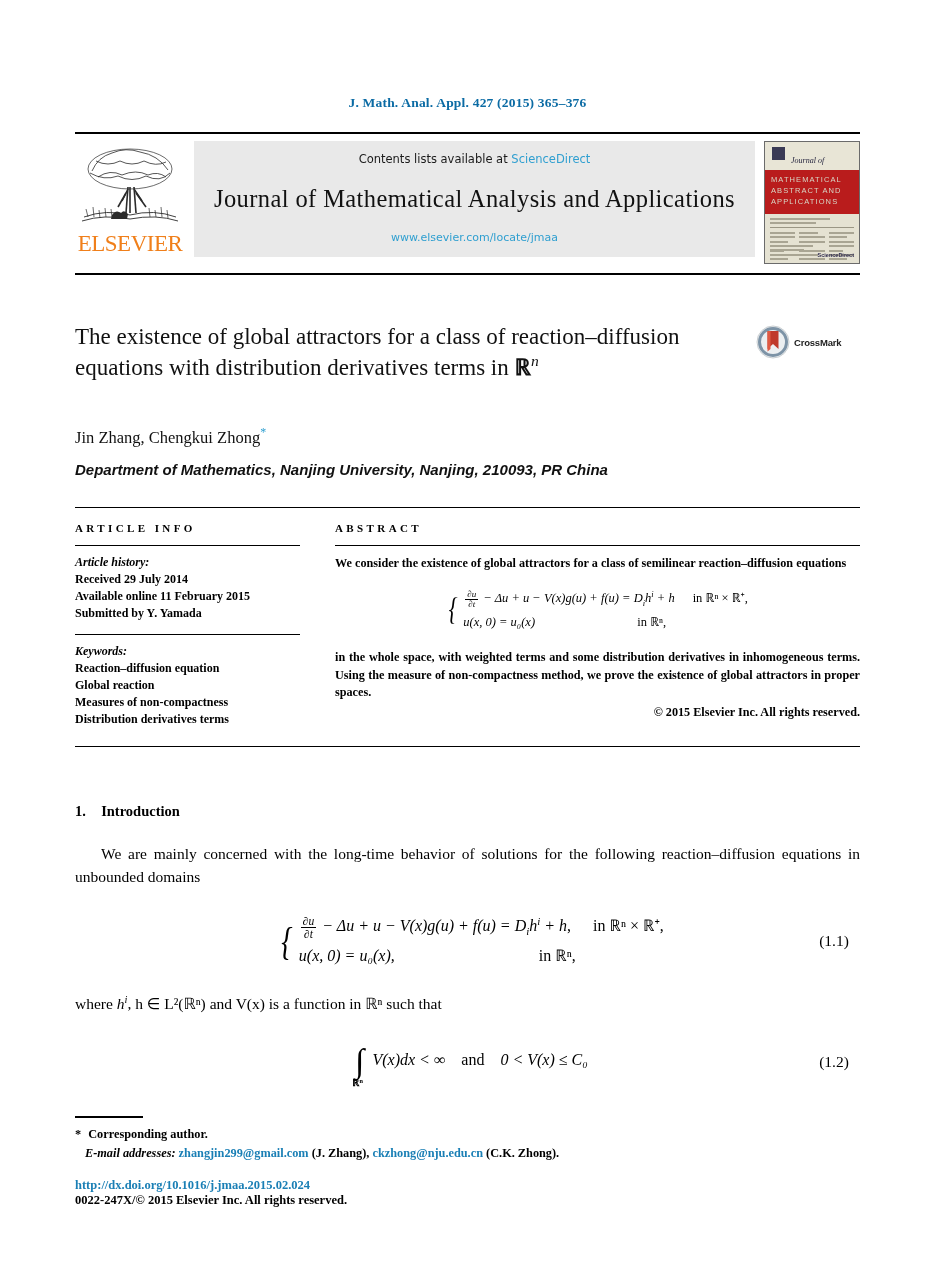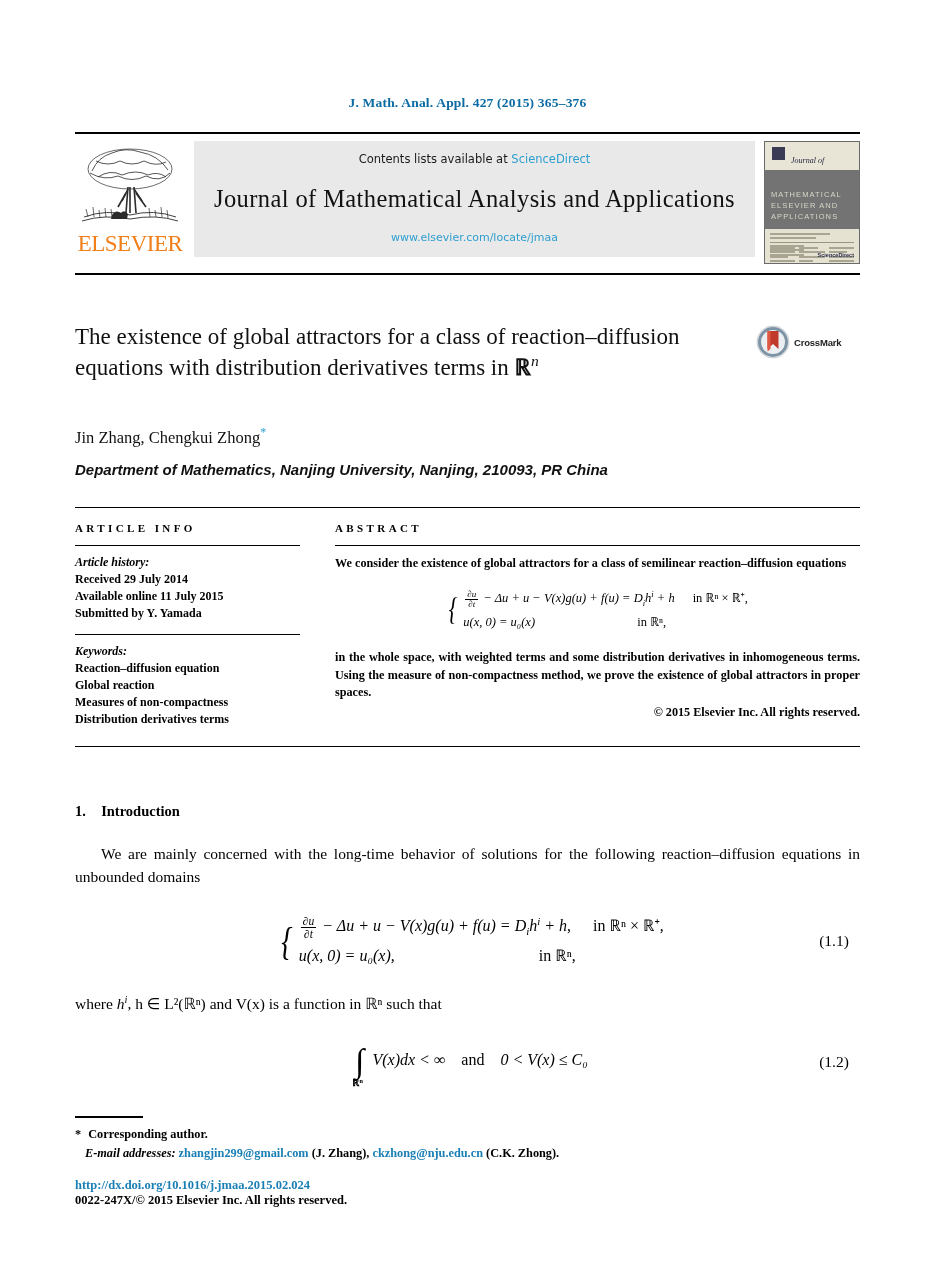"MATHEMATICAL" .cv-band { background: #737373 -> #b91c1c; padding: 20px 6px 6px 6px -> 5px 6px 6px 6px }
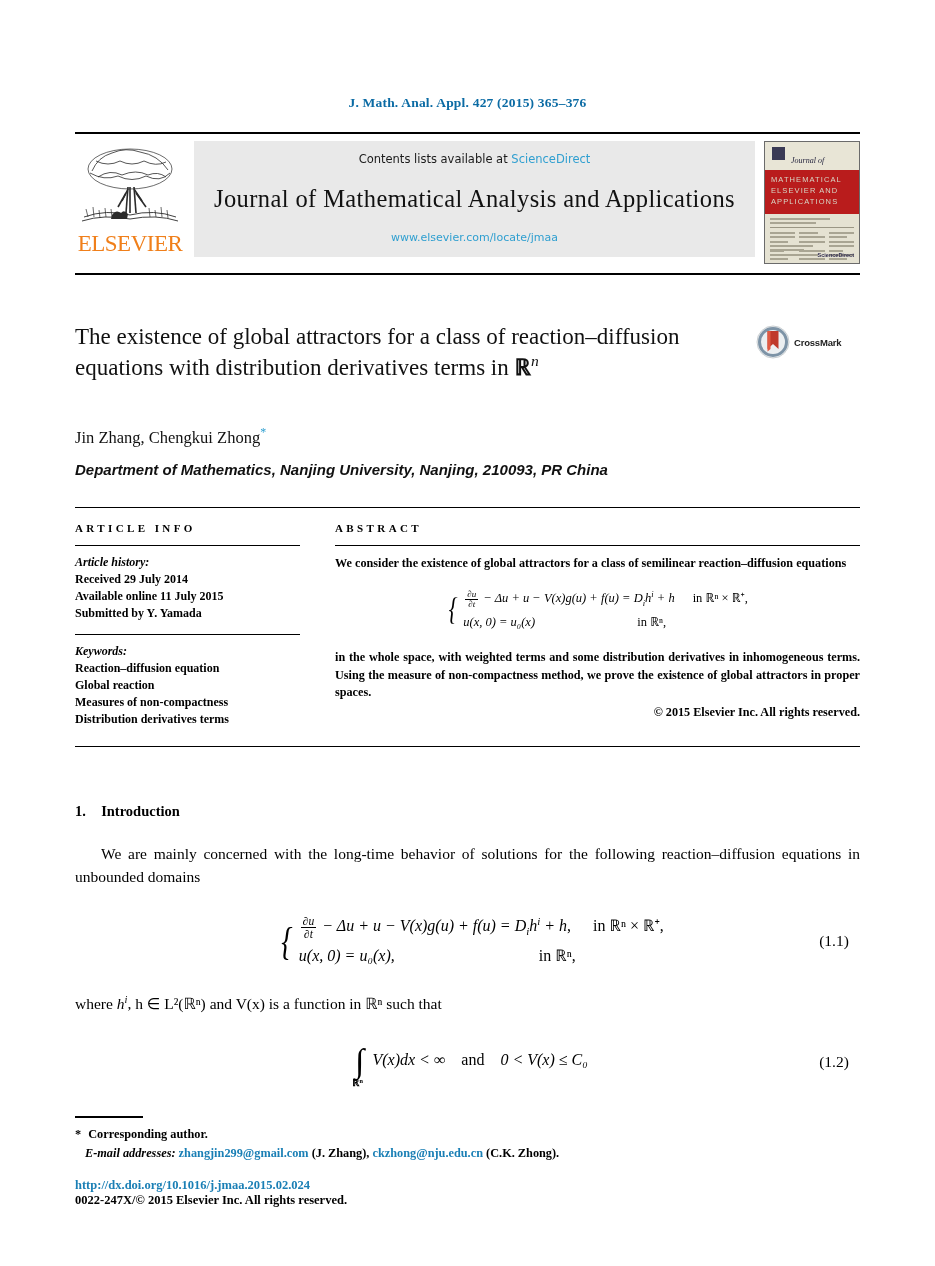"ELSEVIER AND" div { text: ELSEVIER -> ABSTRACT }
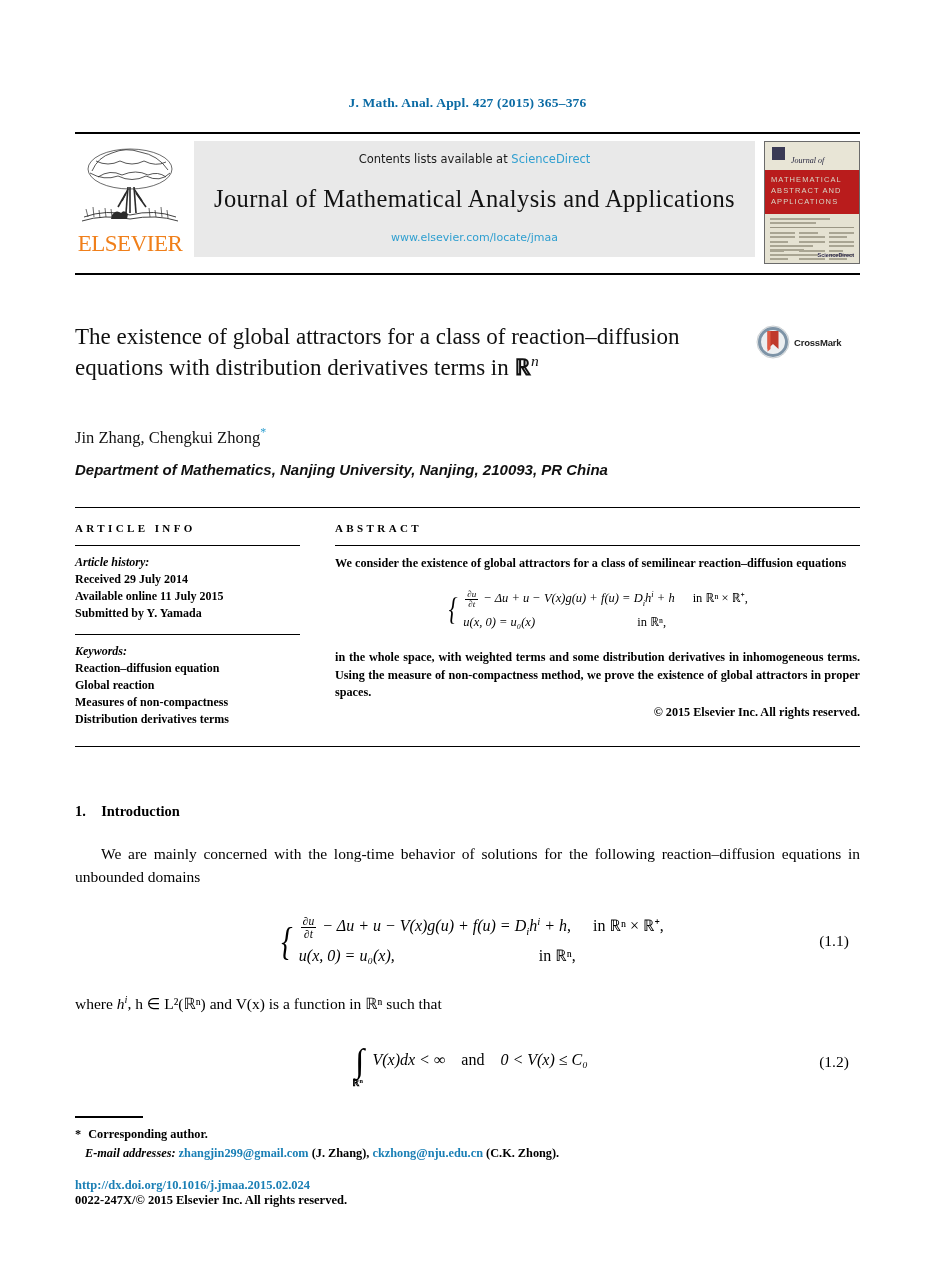"Available online 11 July 2015" div.info-line { text: July -> February }
